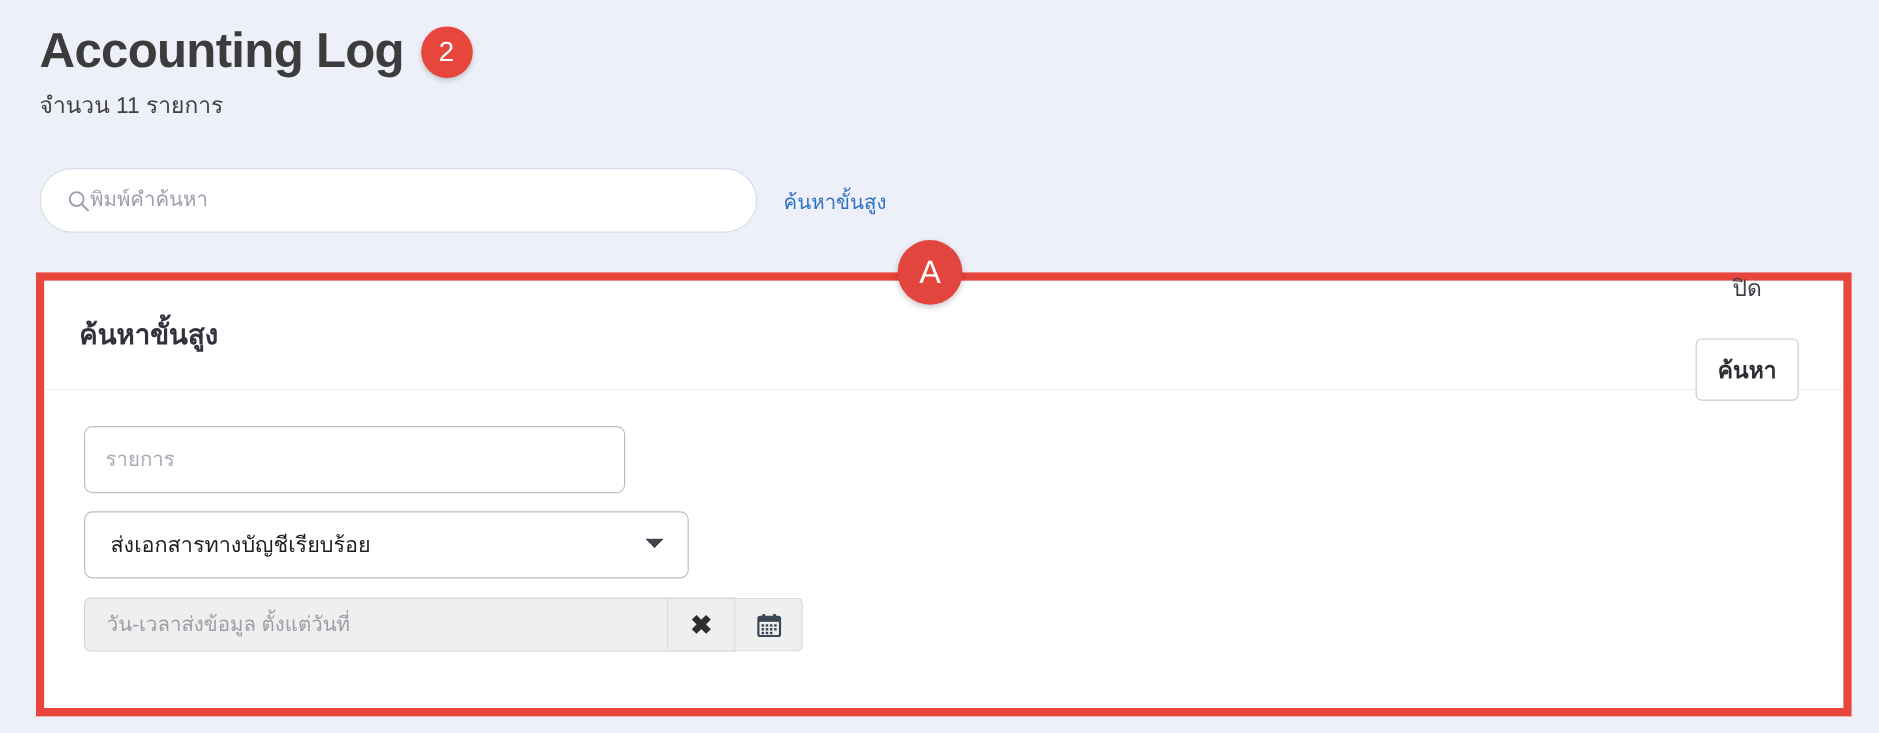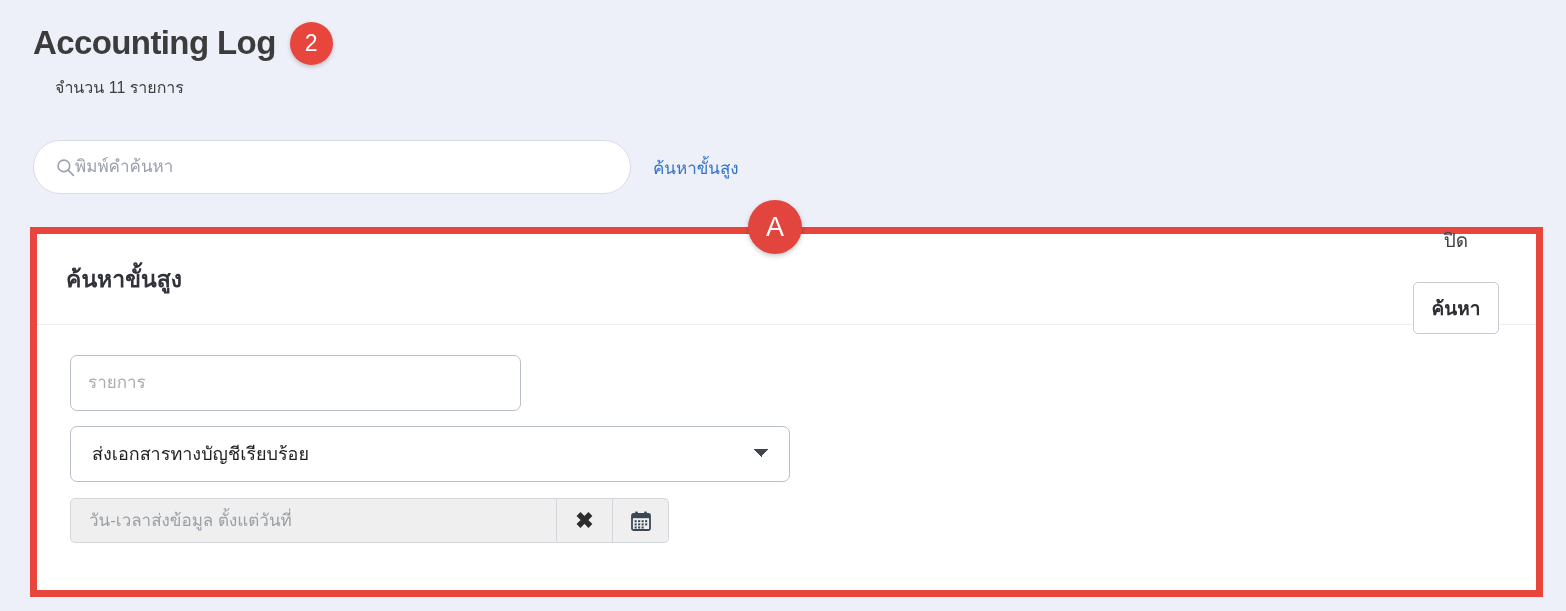"Accounting Log" .page-title { font-size: 33px -> 41px }
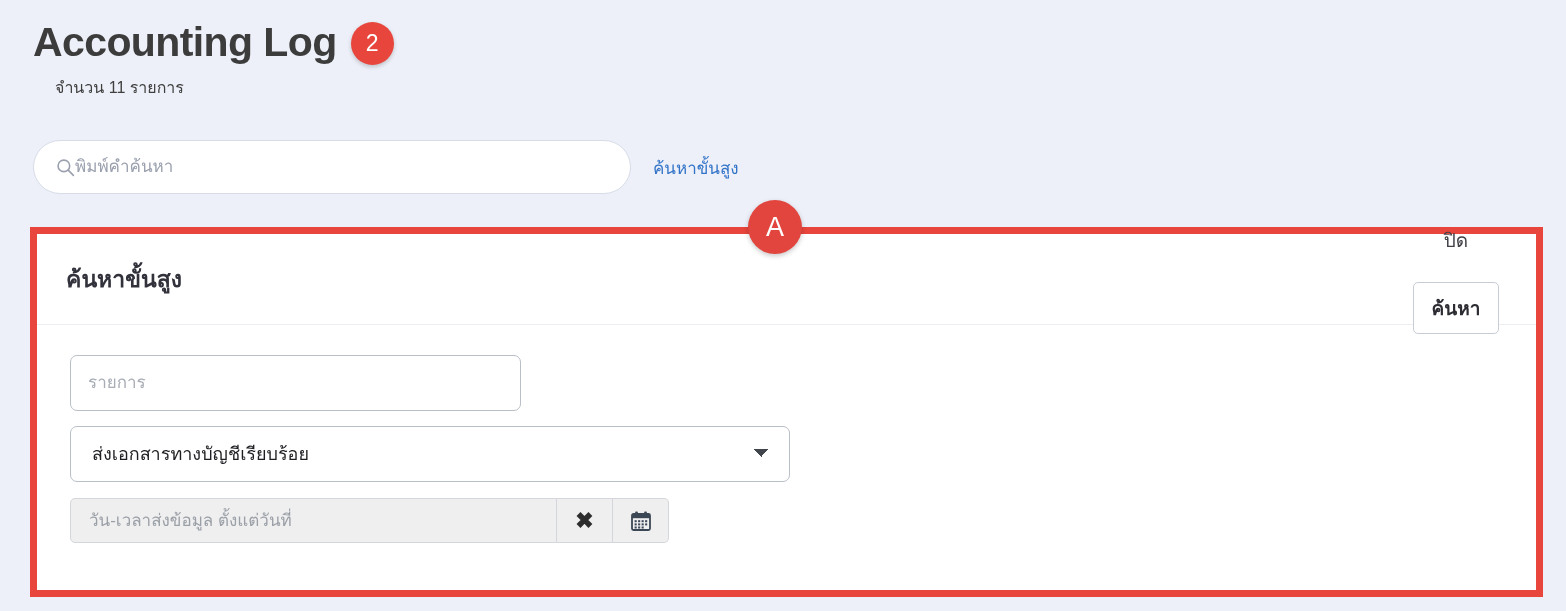"จำนวน 11 รายการ" .subtitle { font-size: 16px -> 19px; margin-left: 22px -> none }
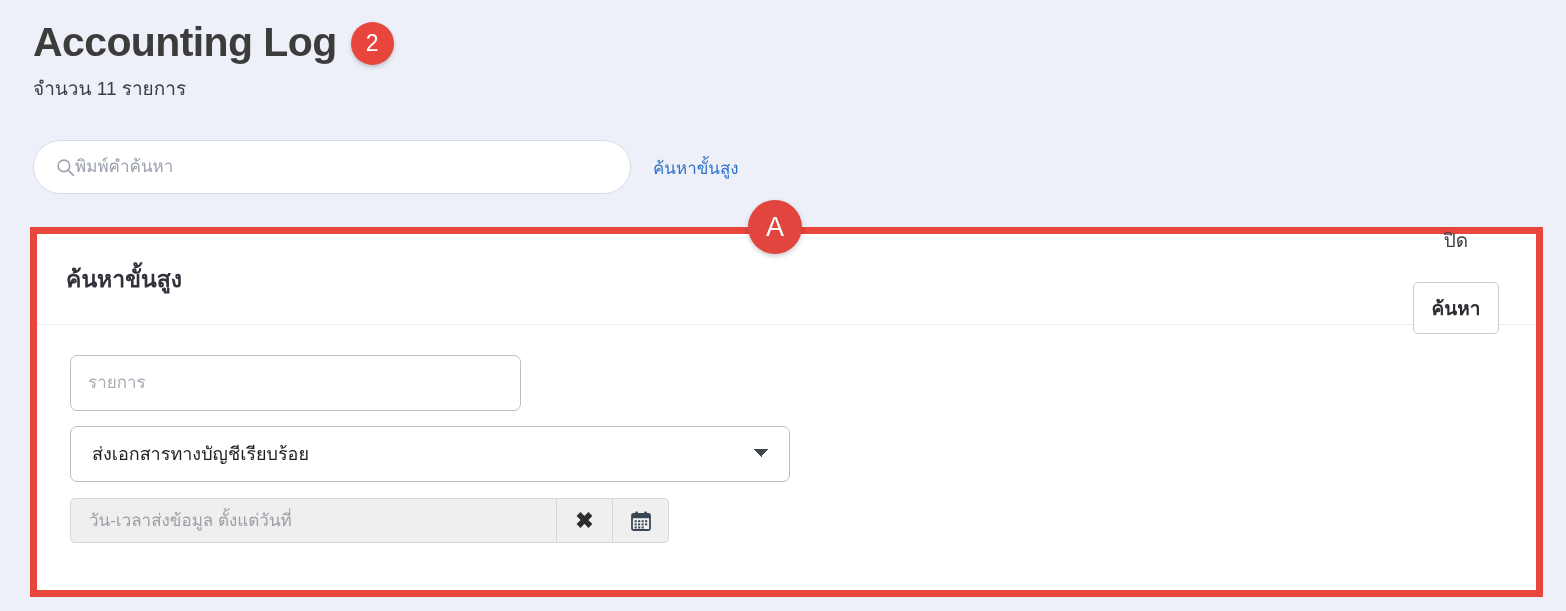"ส่งเอกสารทางบัญชีเรียบร้อย" .select-field { width: 720px -> 504px }
